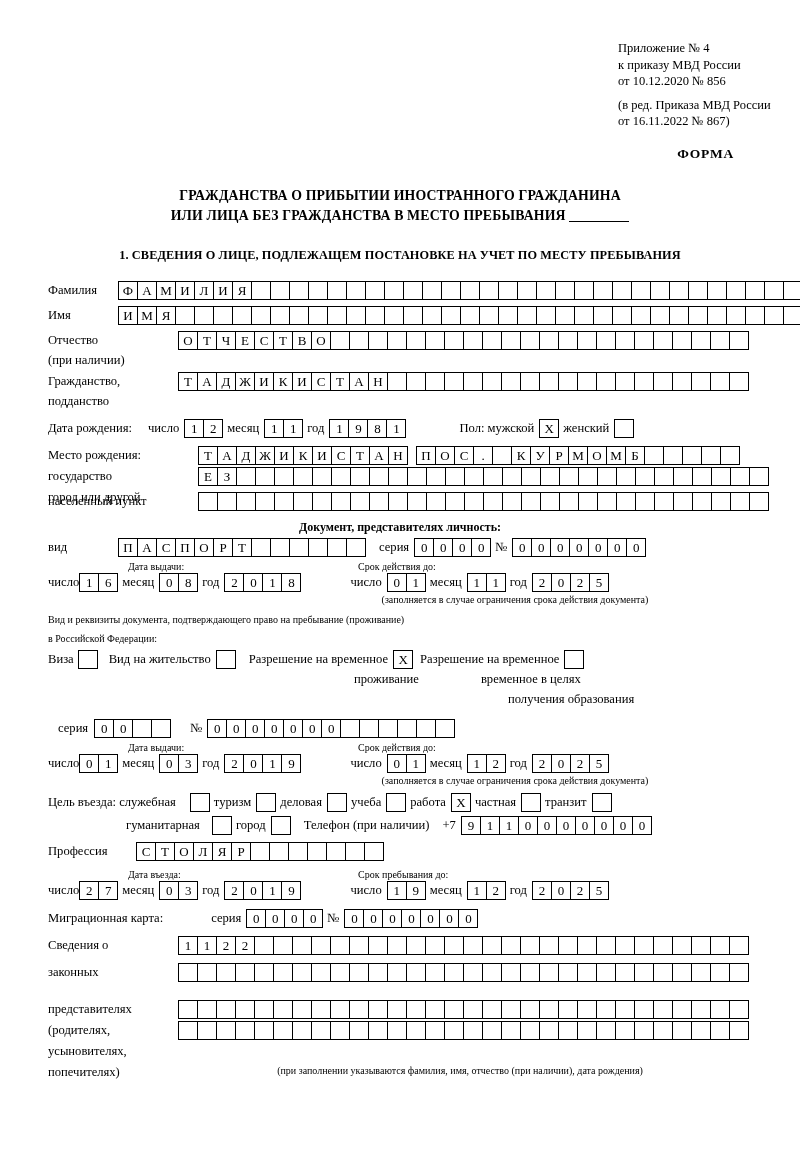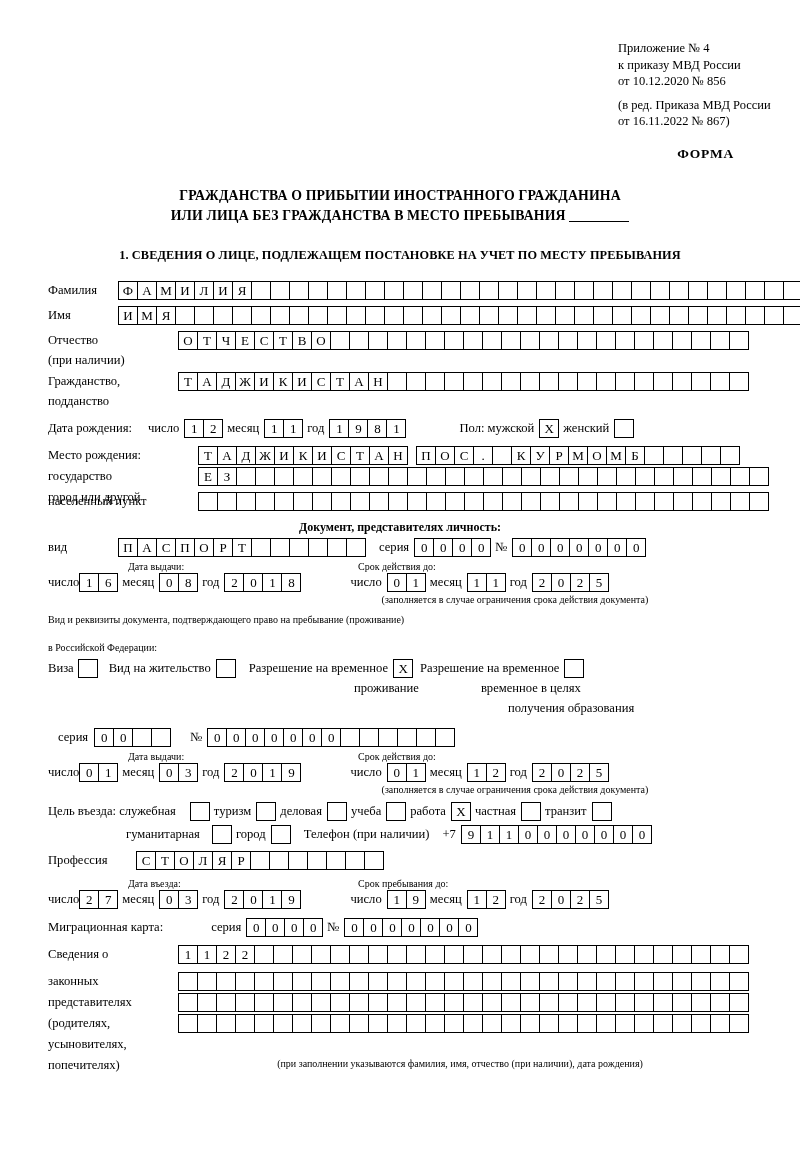"в Российской Федерации:" div.lbl-sm { margin-top: 17px -> 8px }
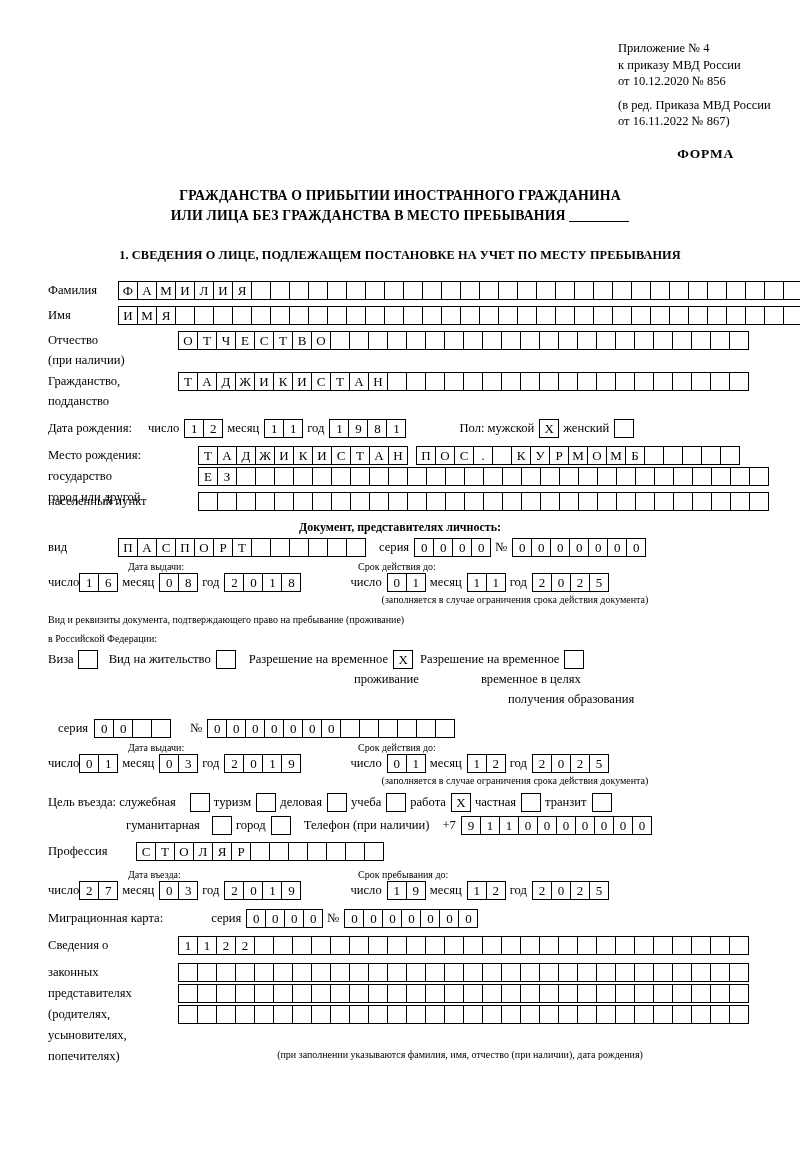"представителях" div.flexline { margin-top: 2px -> 18px }
